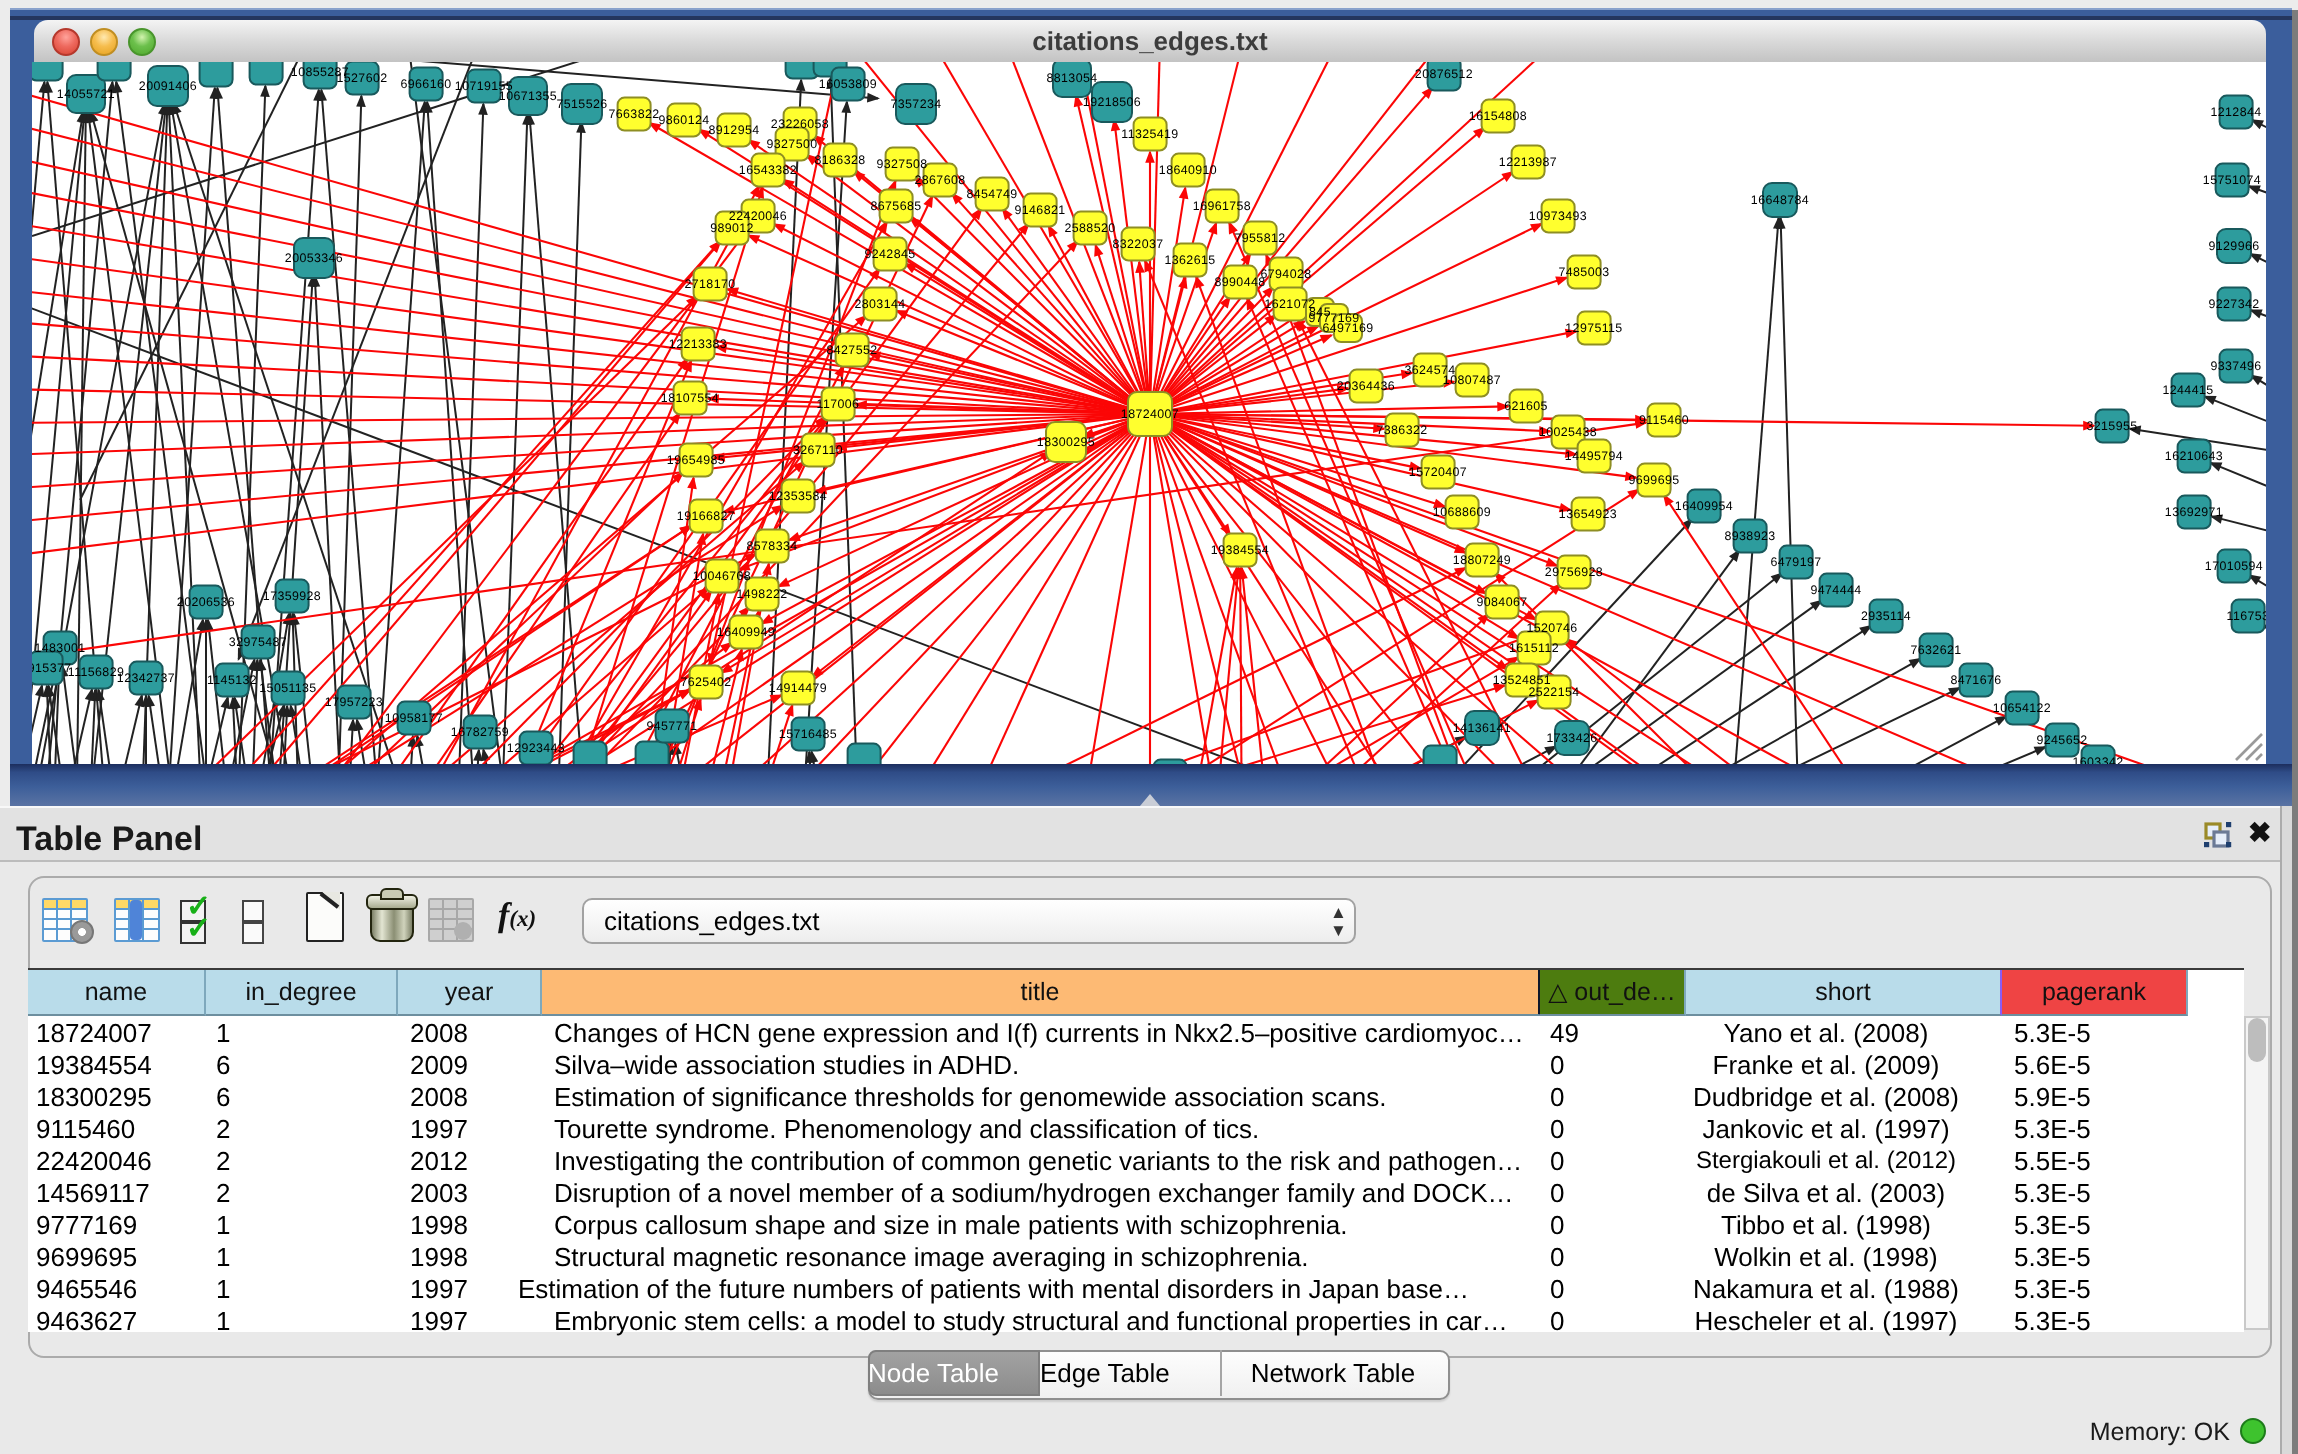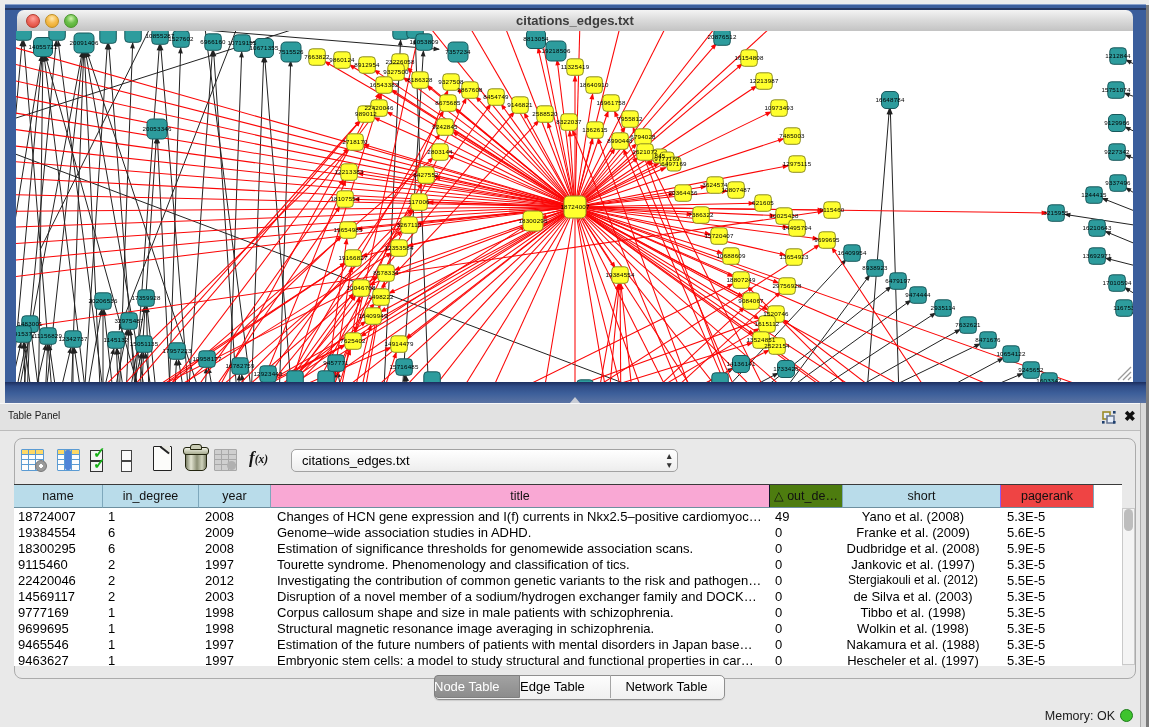"Table Panel" div { font-size: 10px -> 17px; font-weight: none -> bold }
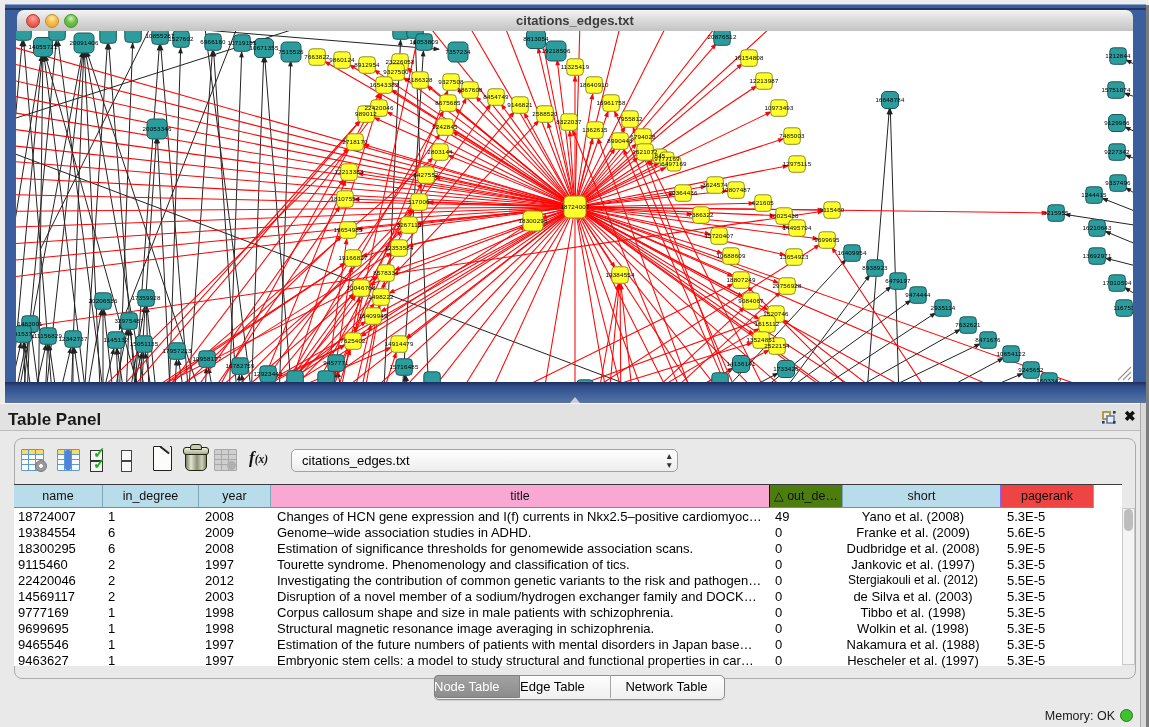"title" div { background: #f9a8d4 -> #fdba74 }
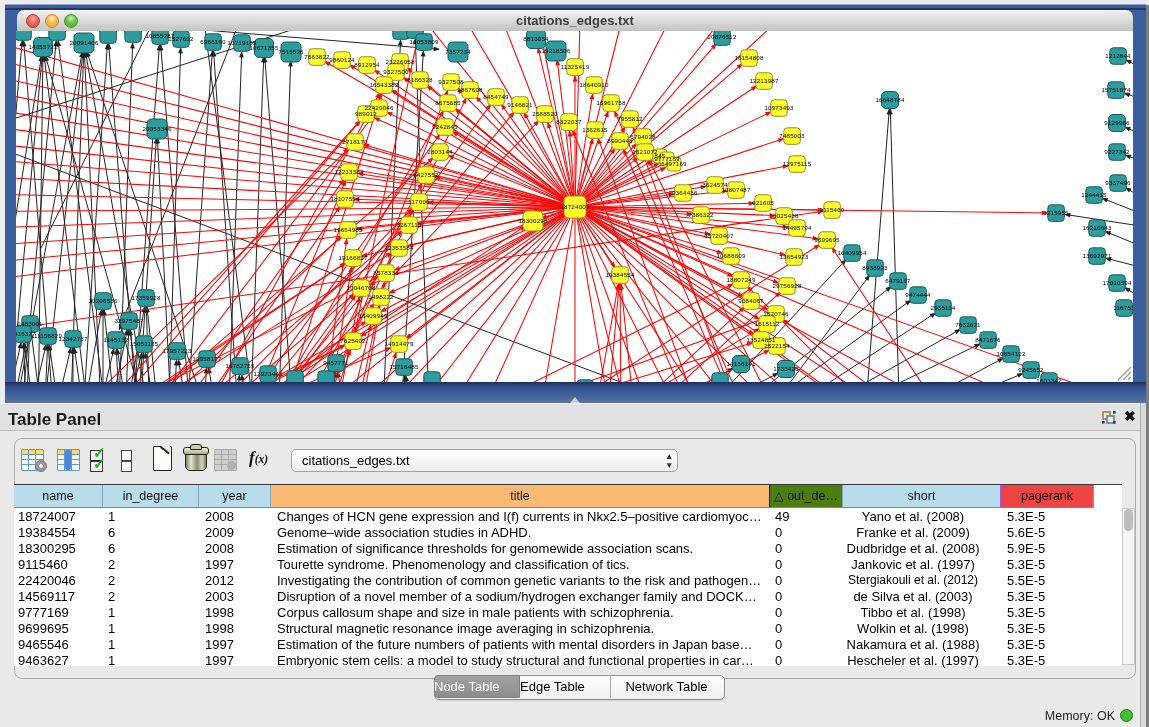"Genome–wide association studies in ADHD." div { text: Genome -> Silva }
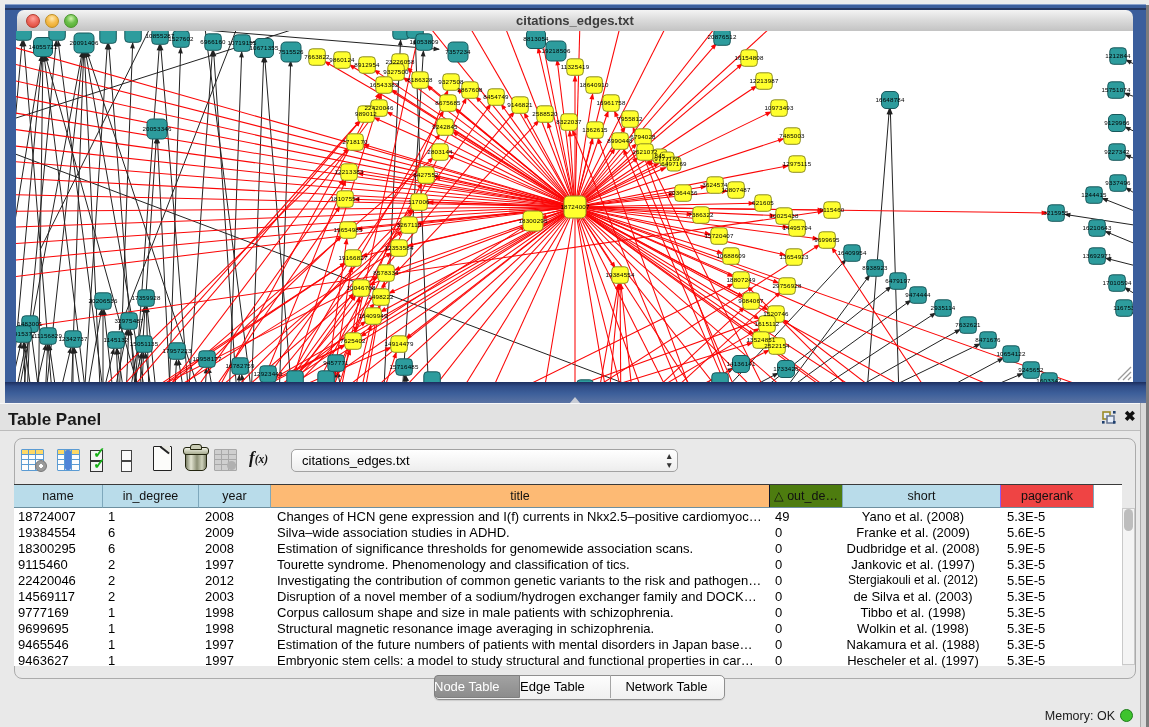"Estimation of the future numbers" div { left: 277px -> 259px }
